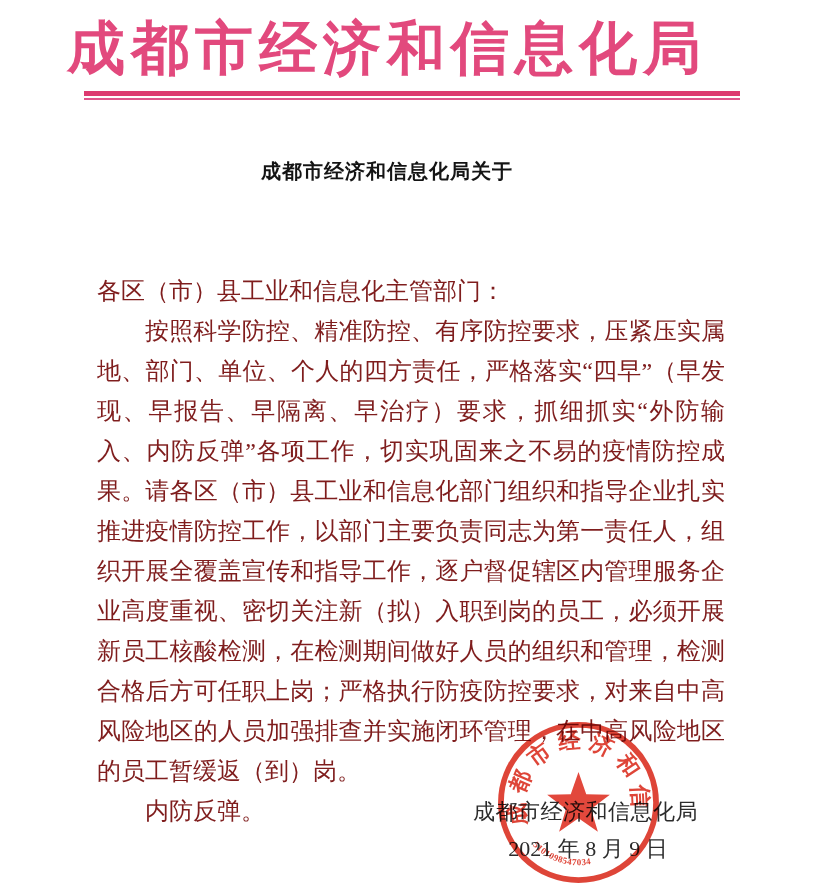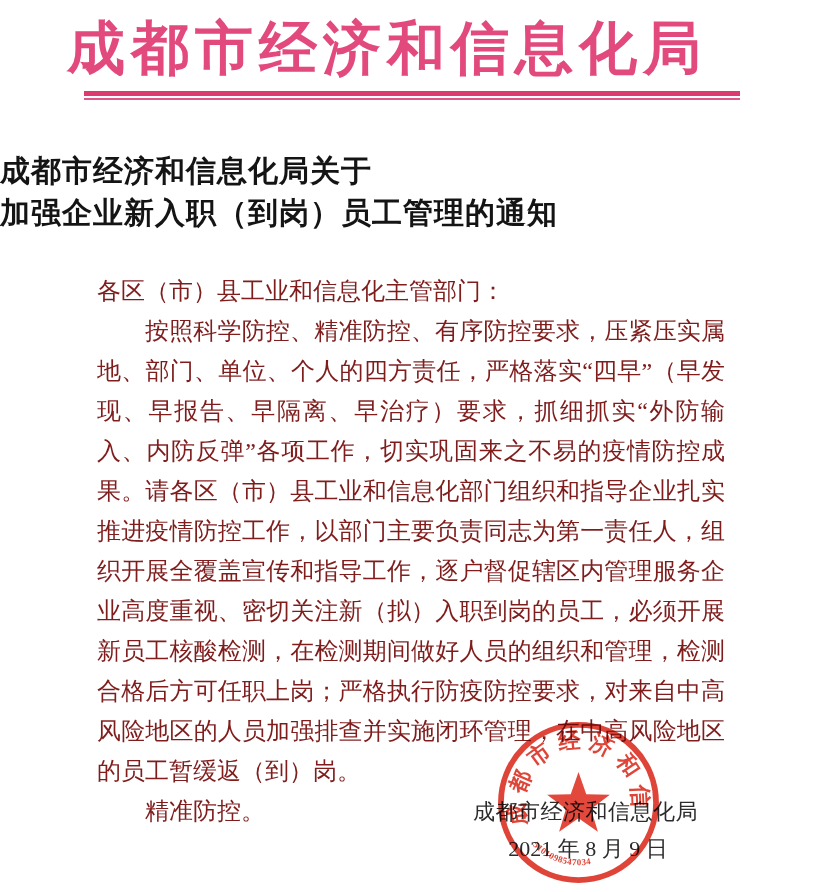"成都市经济和信息化局关于" .doc-title { font-size: 30px -> 20px; text-align: left -> center }
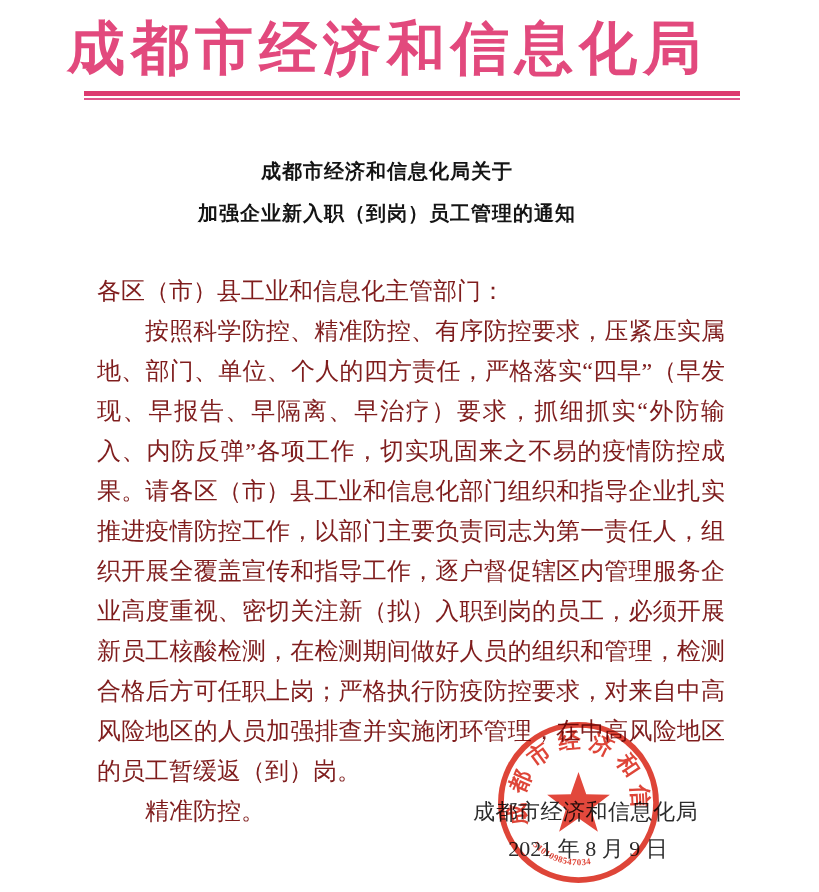"加强企业新入职（到岗）员工管理的通知" div { html: <div>加强企业新入职（到岗）员工管理的通知</div> -> none }
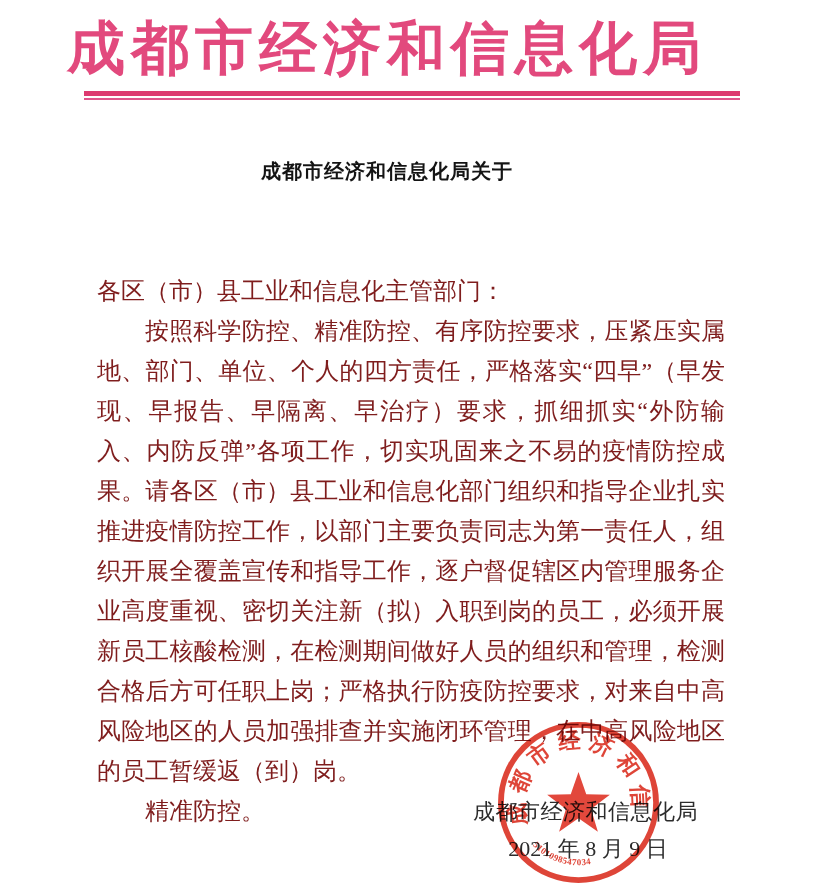"精准防控。" p.closing { text: 精准防控 -> 内防反弹 }
